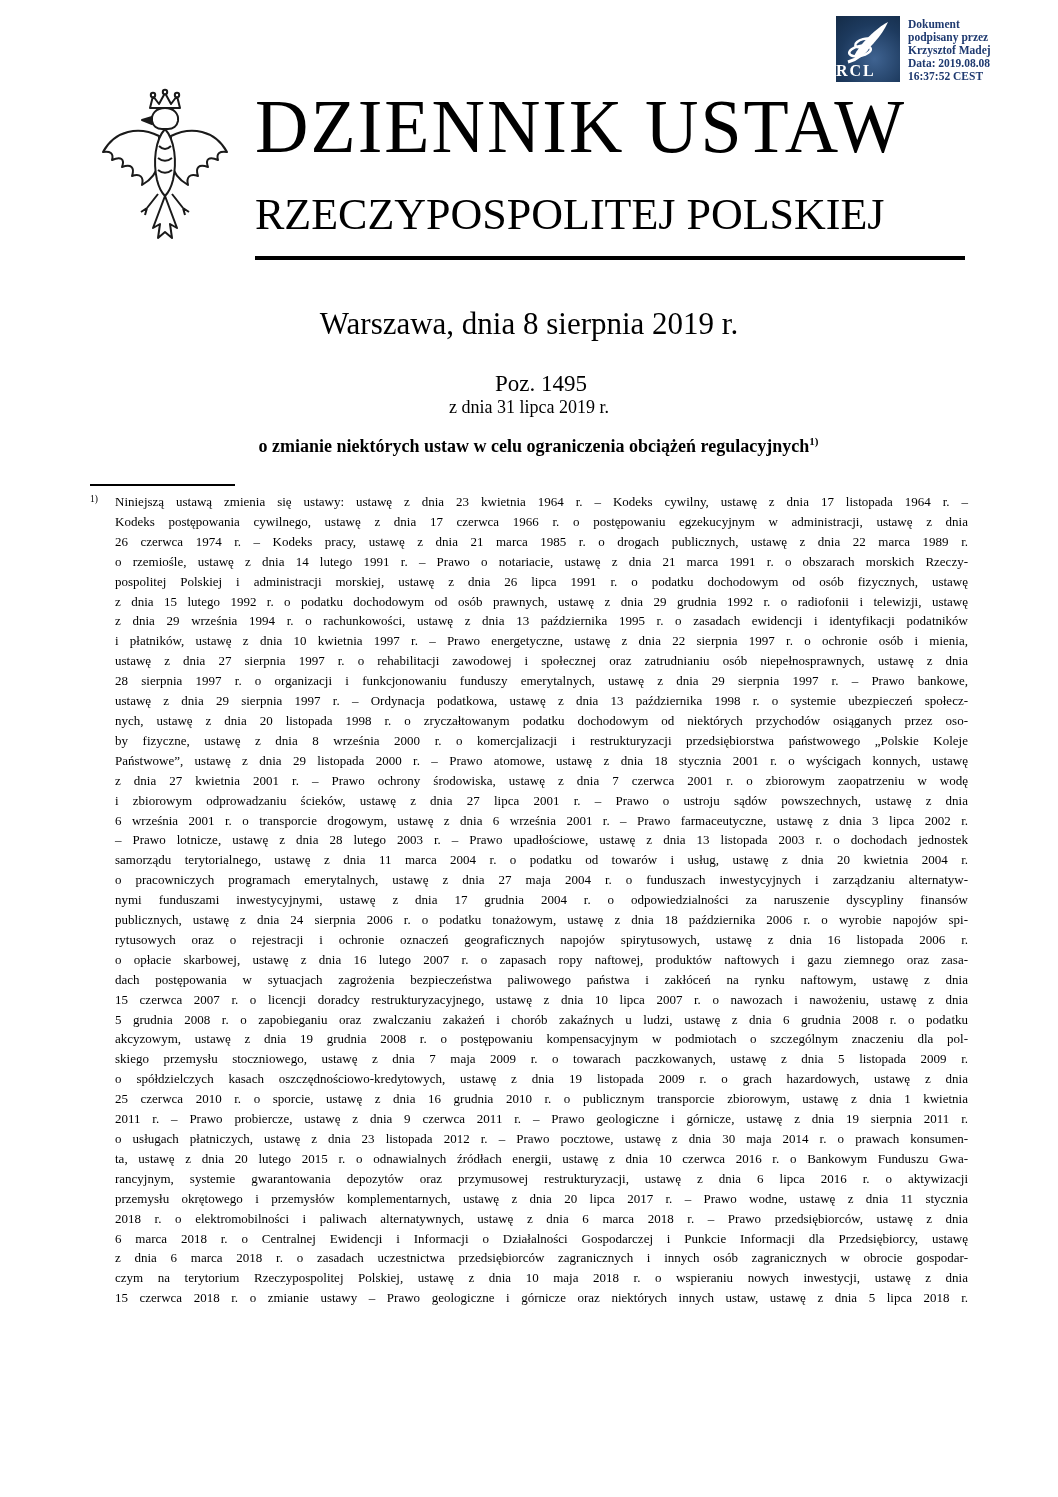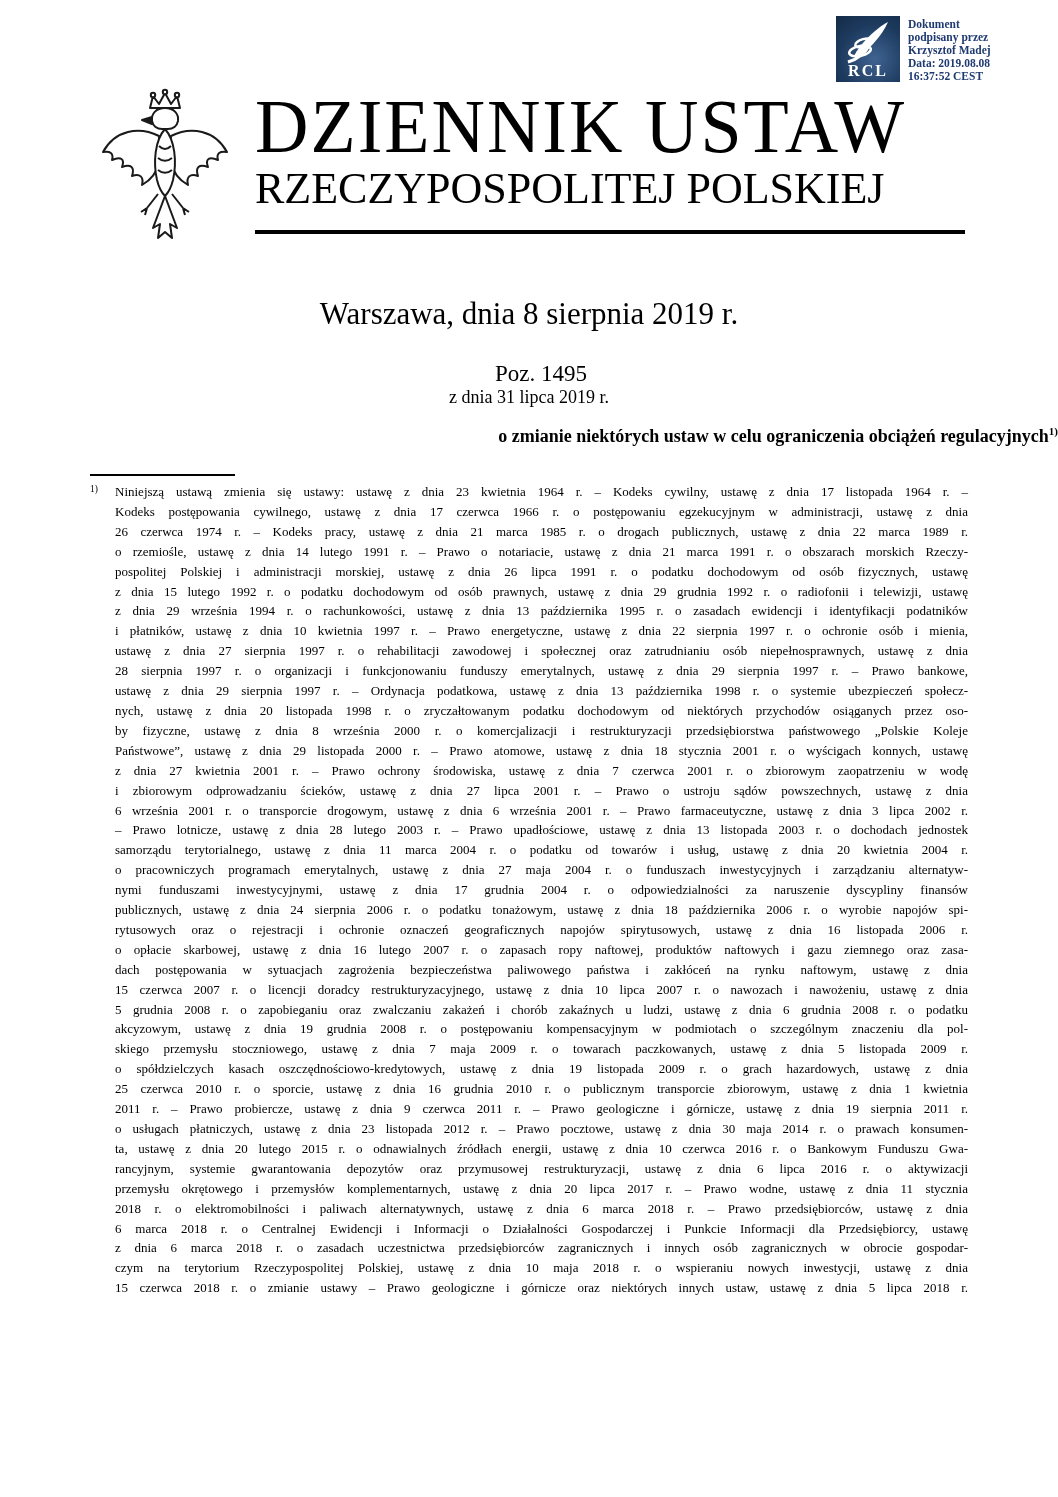"RCL" .stamp-logo-text { text-align: center -> left }
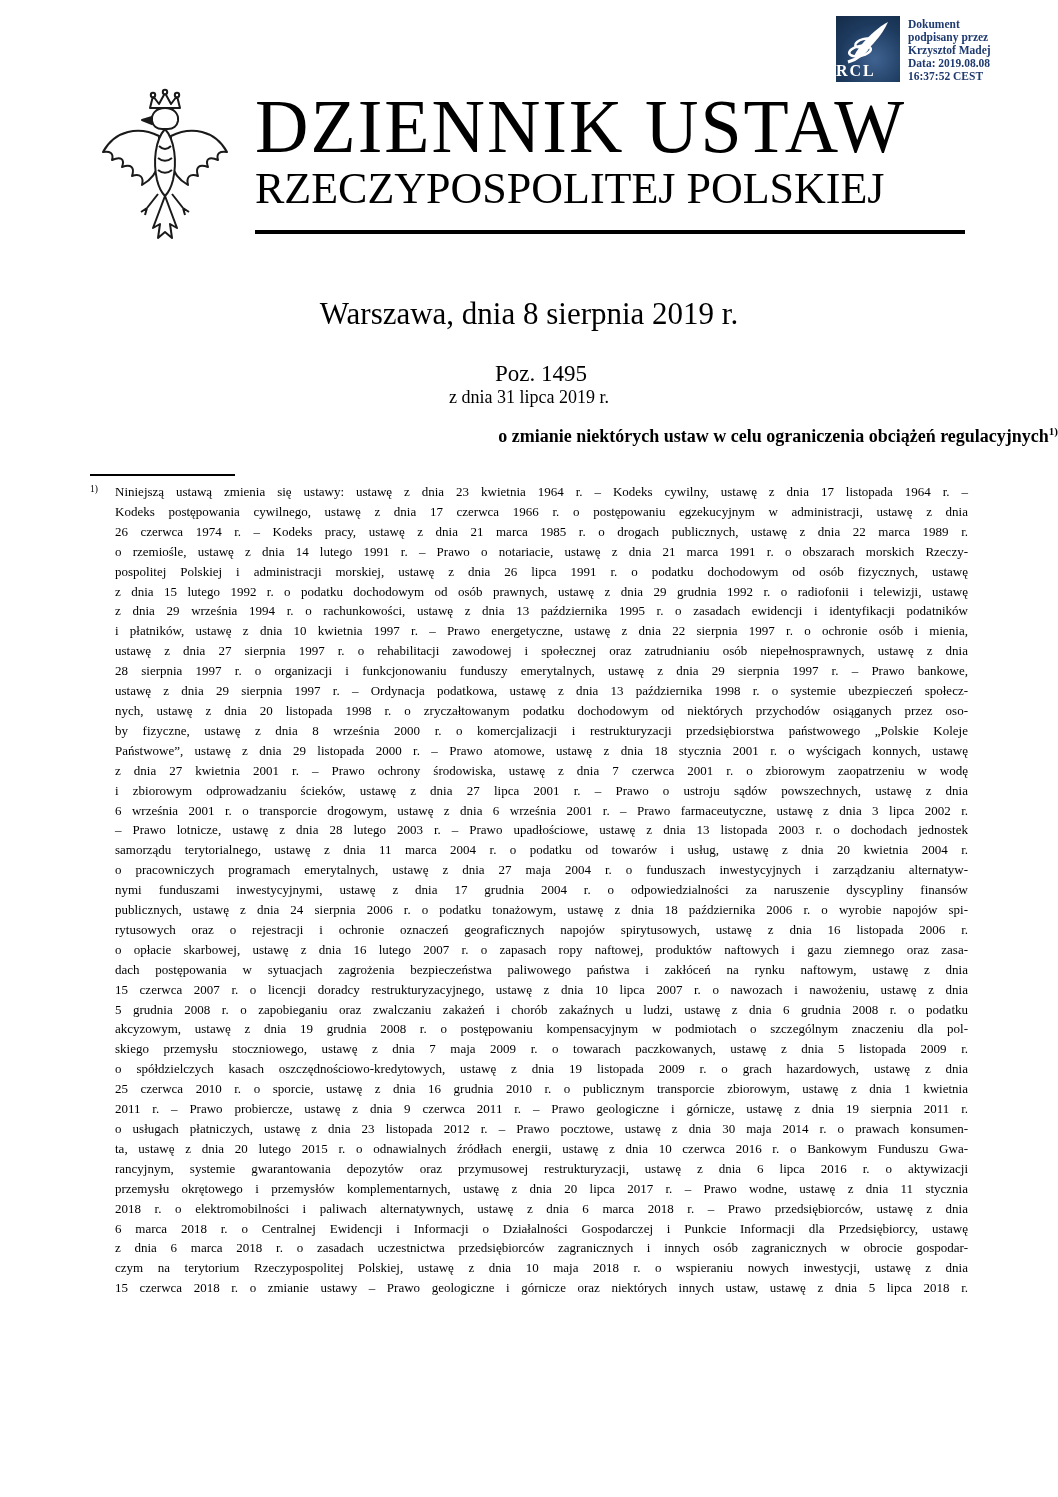"RZECZYPOSPOLITEJ POLSKIEJ" .masthead-line2 { margin-top: none -> 26px }
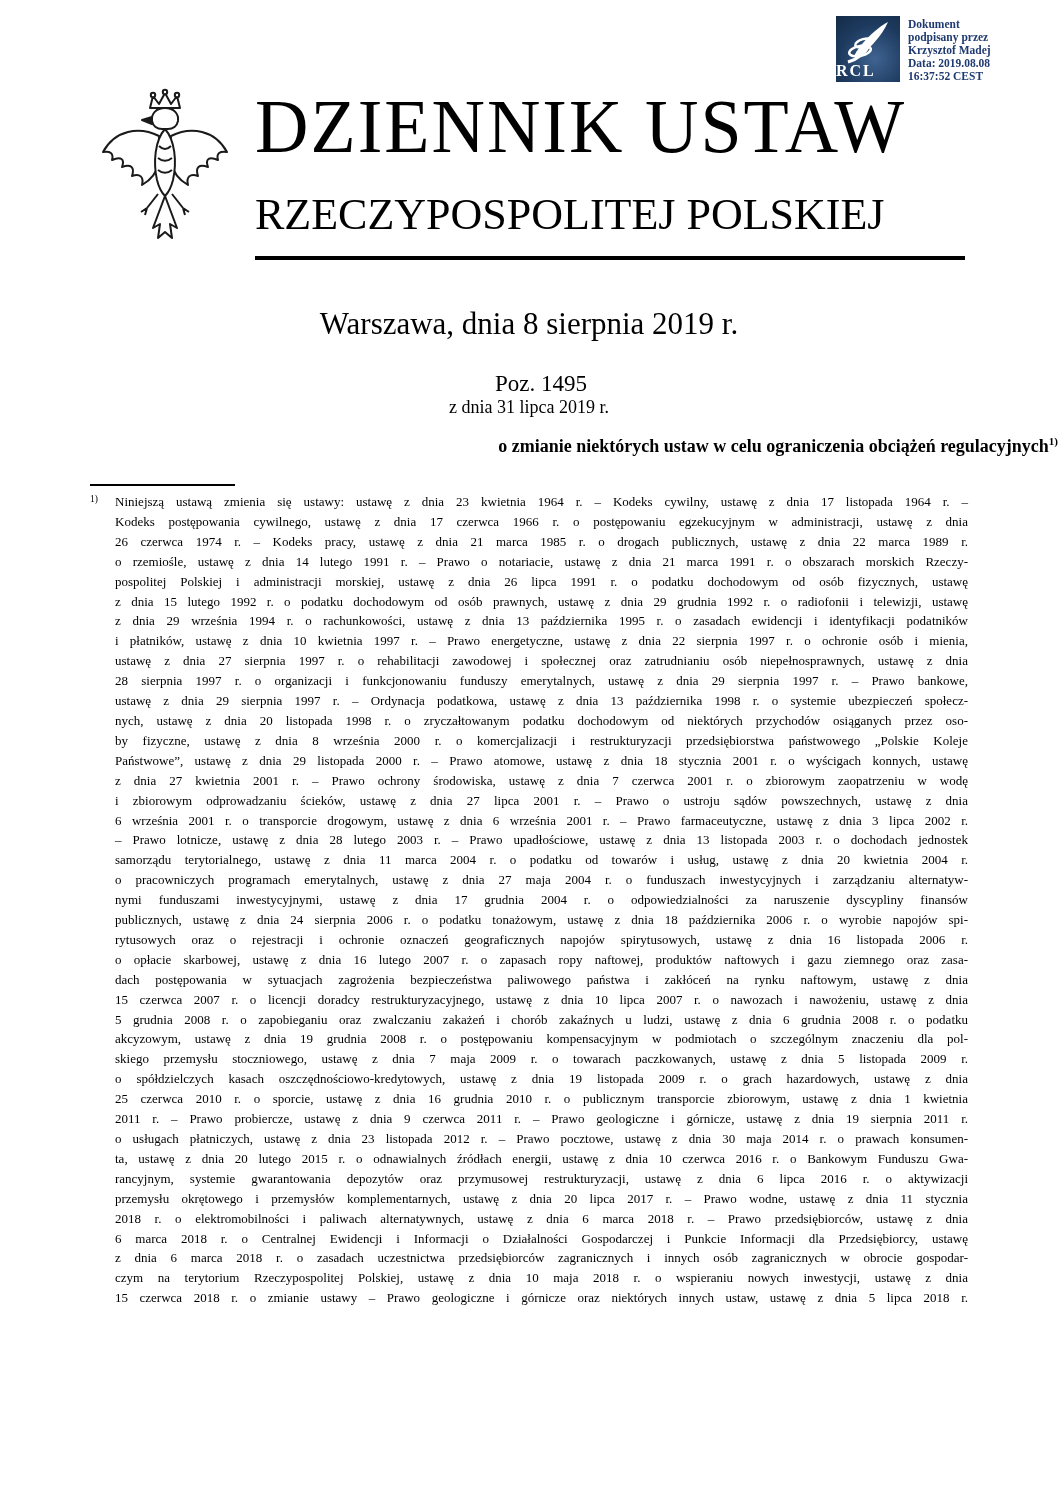"o zmianie niektórych ustaw w" .act-title { text-align: right -> center }
